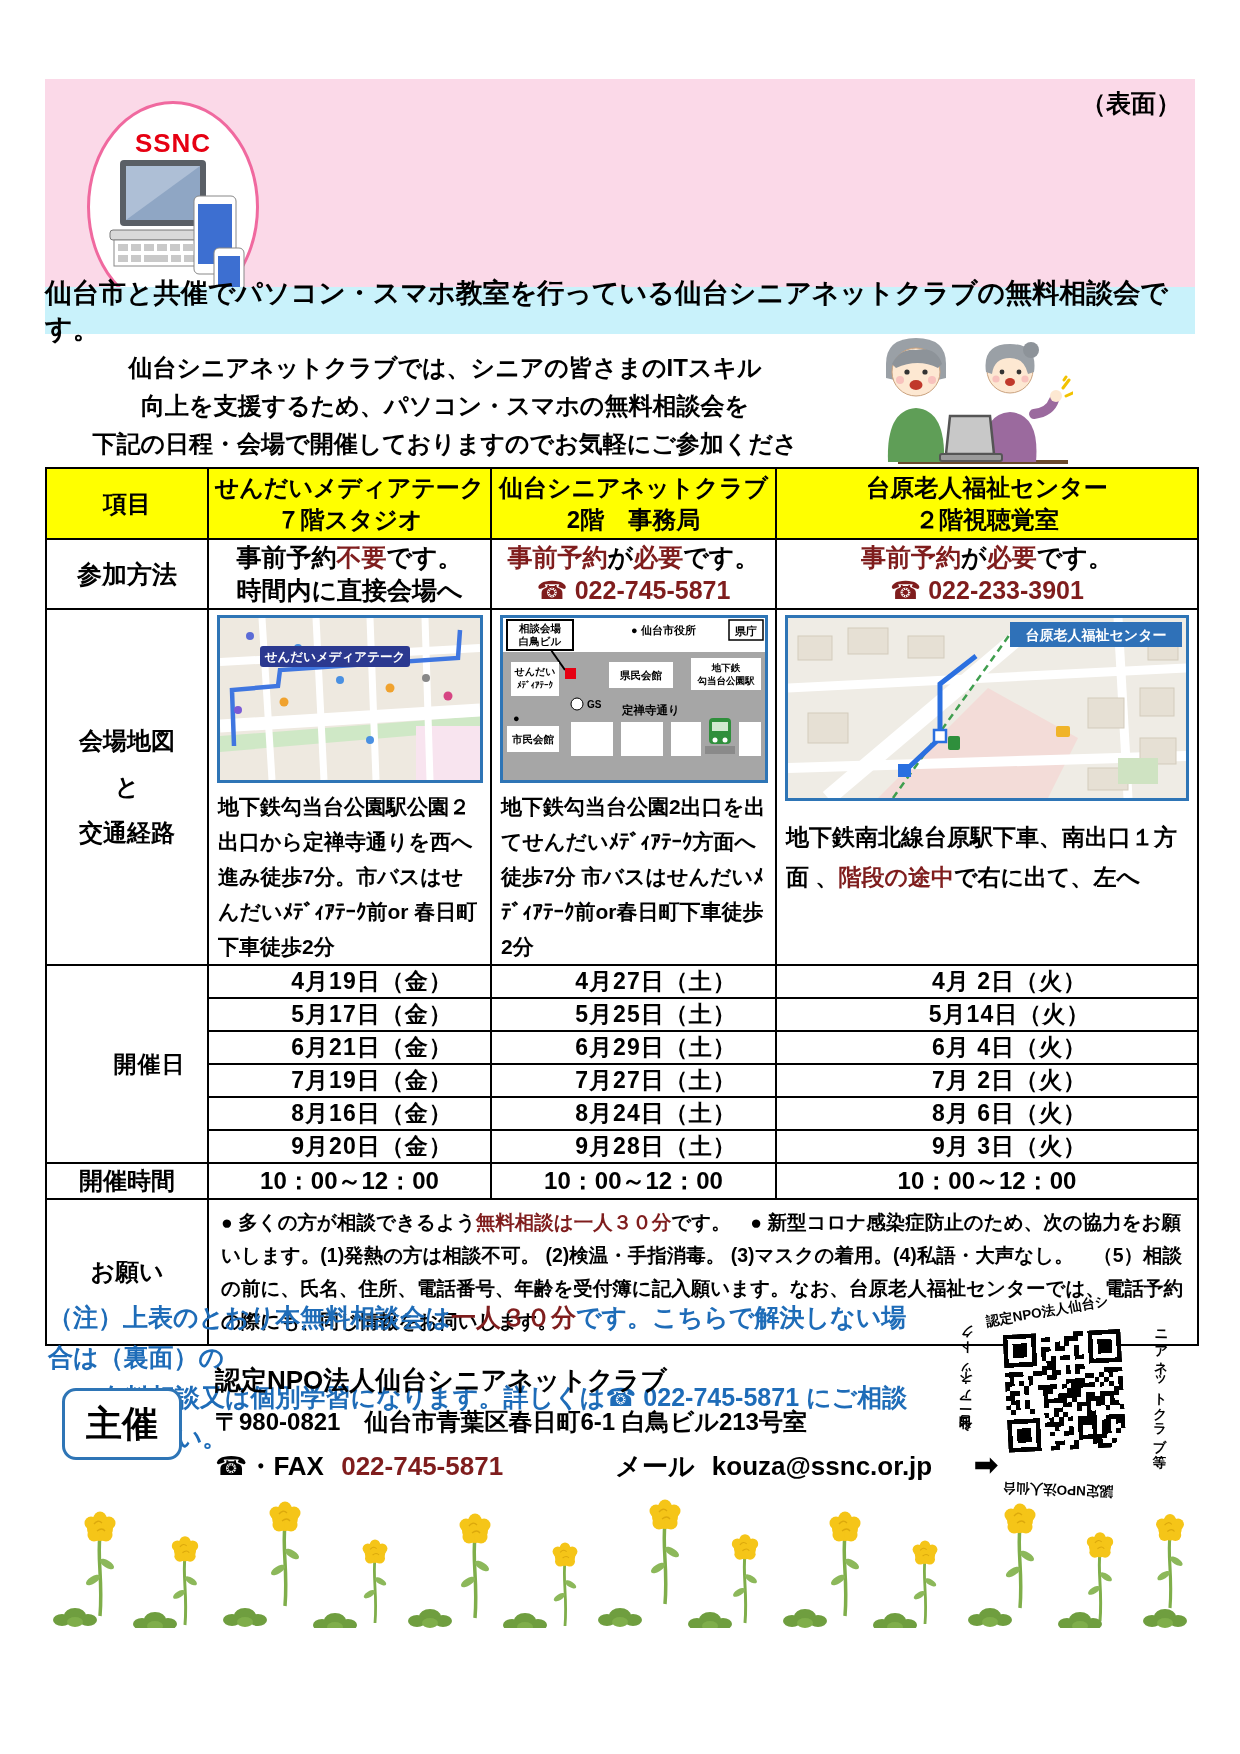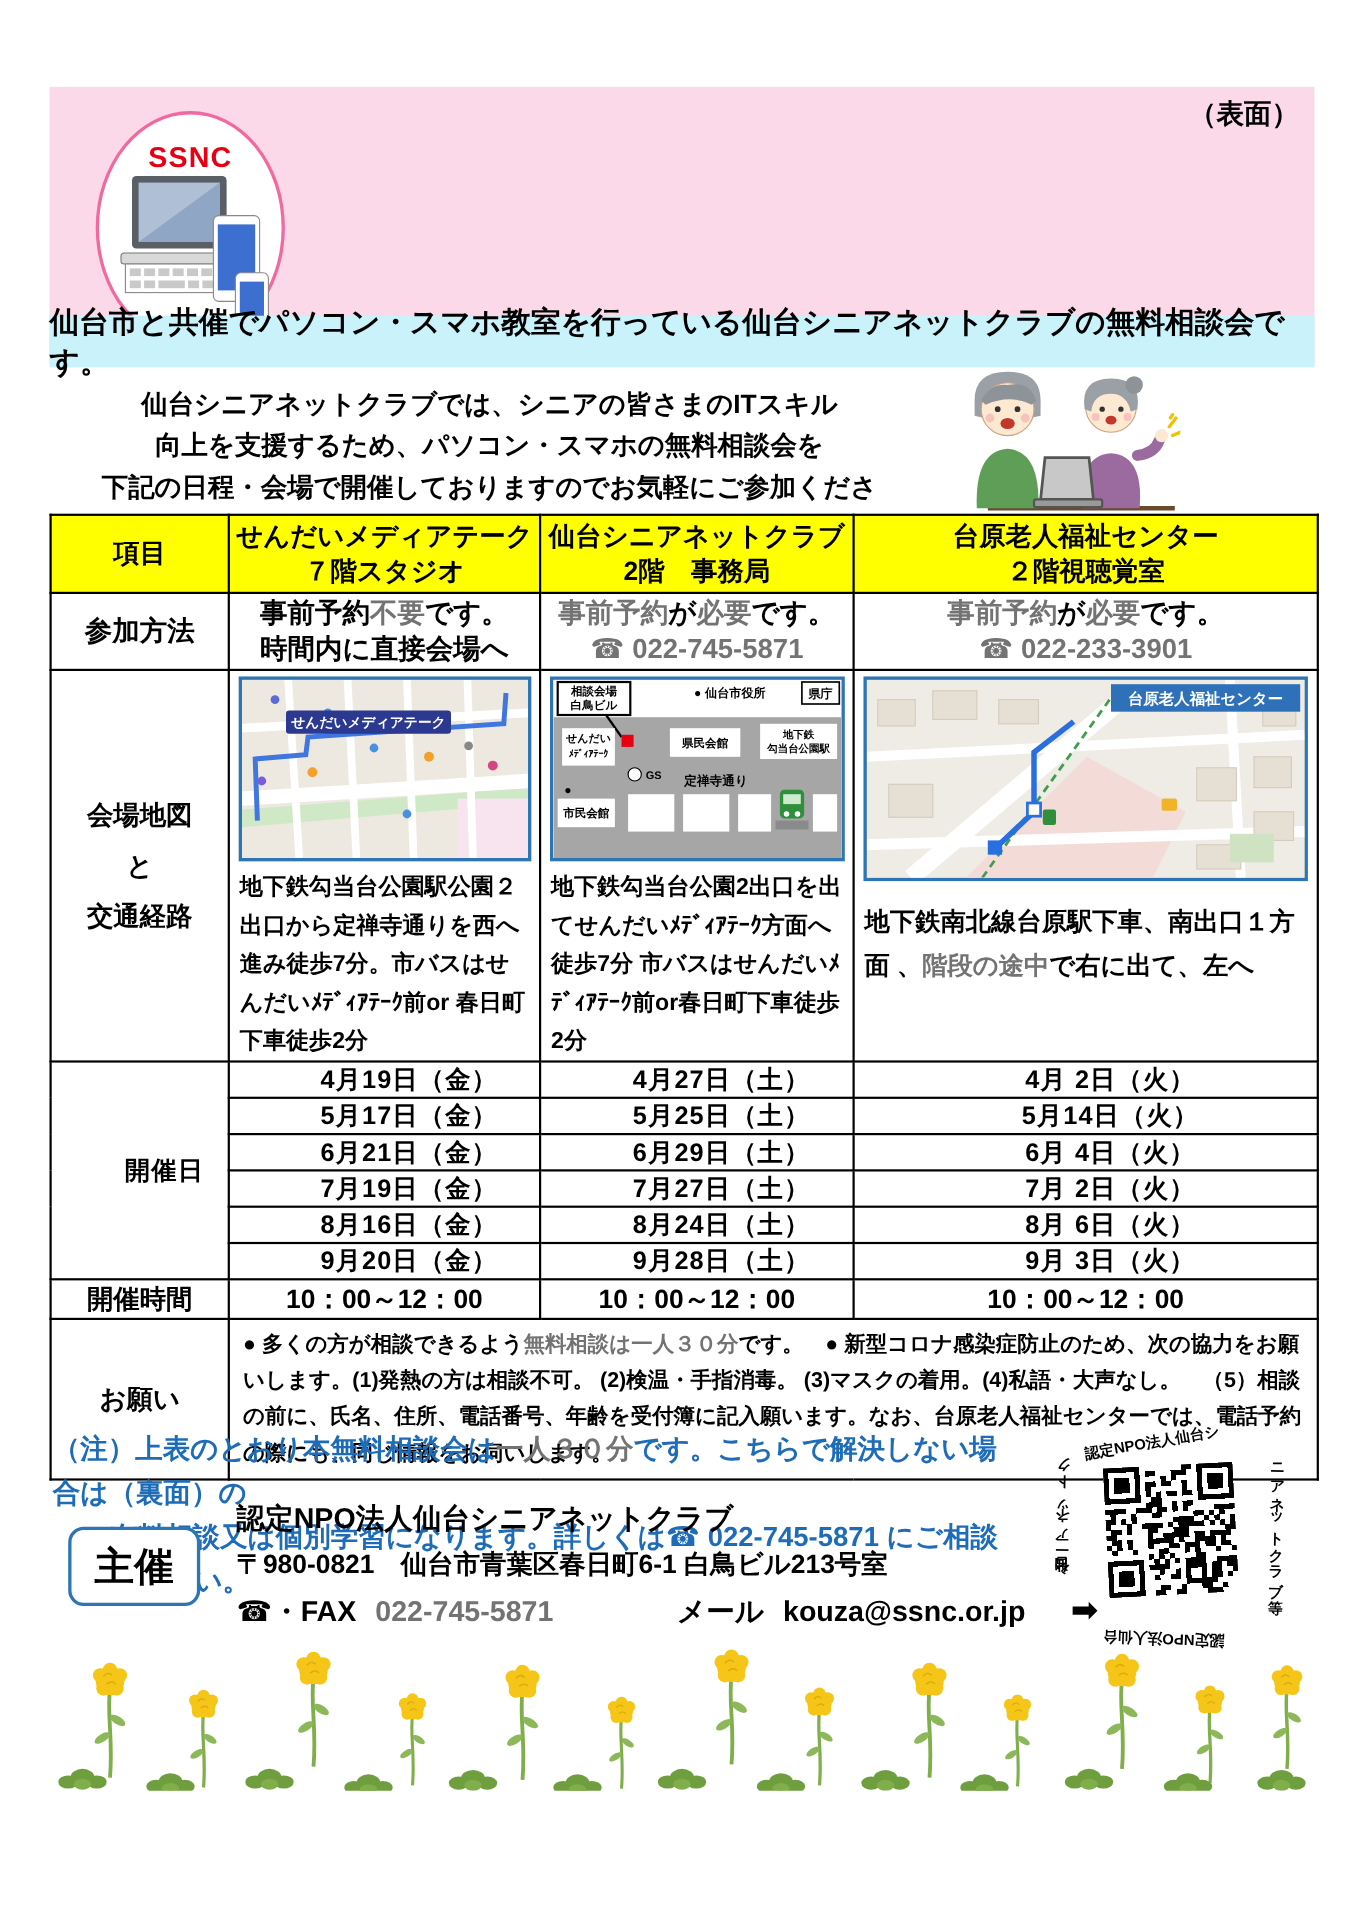"不要" .red { color: #737373 -> #7f1d1d }
